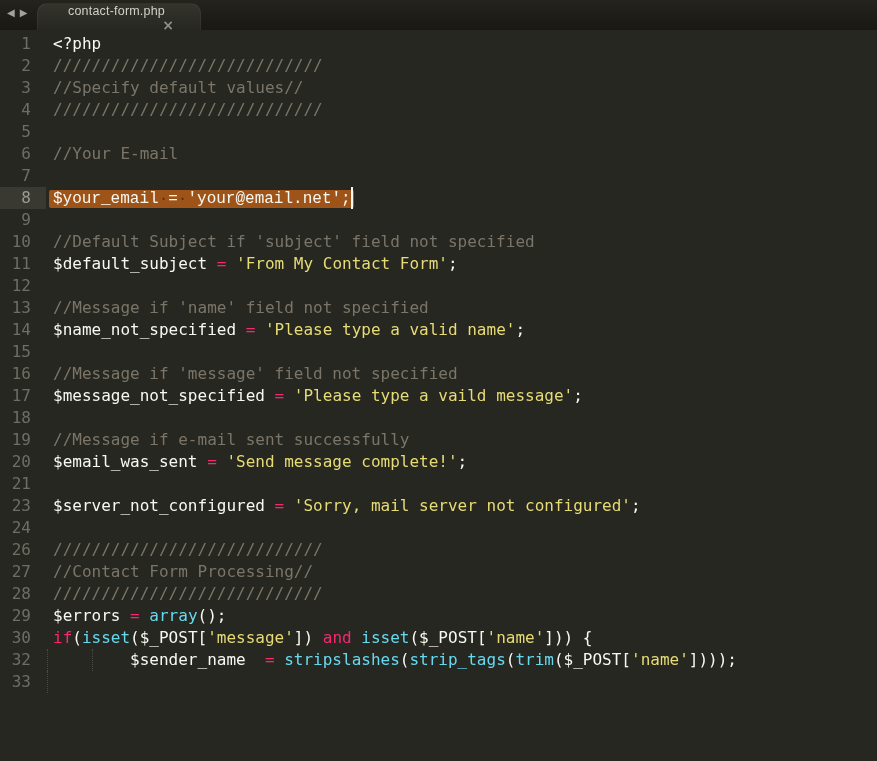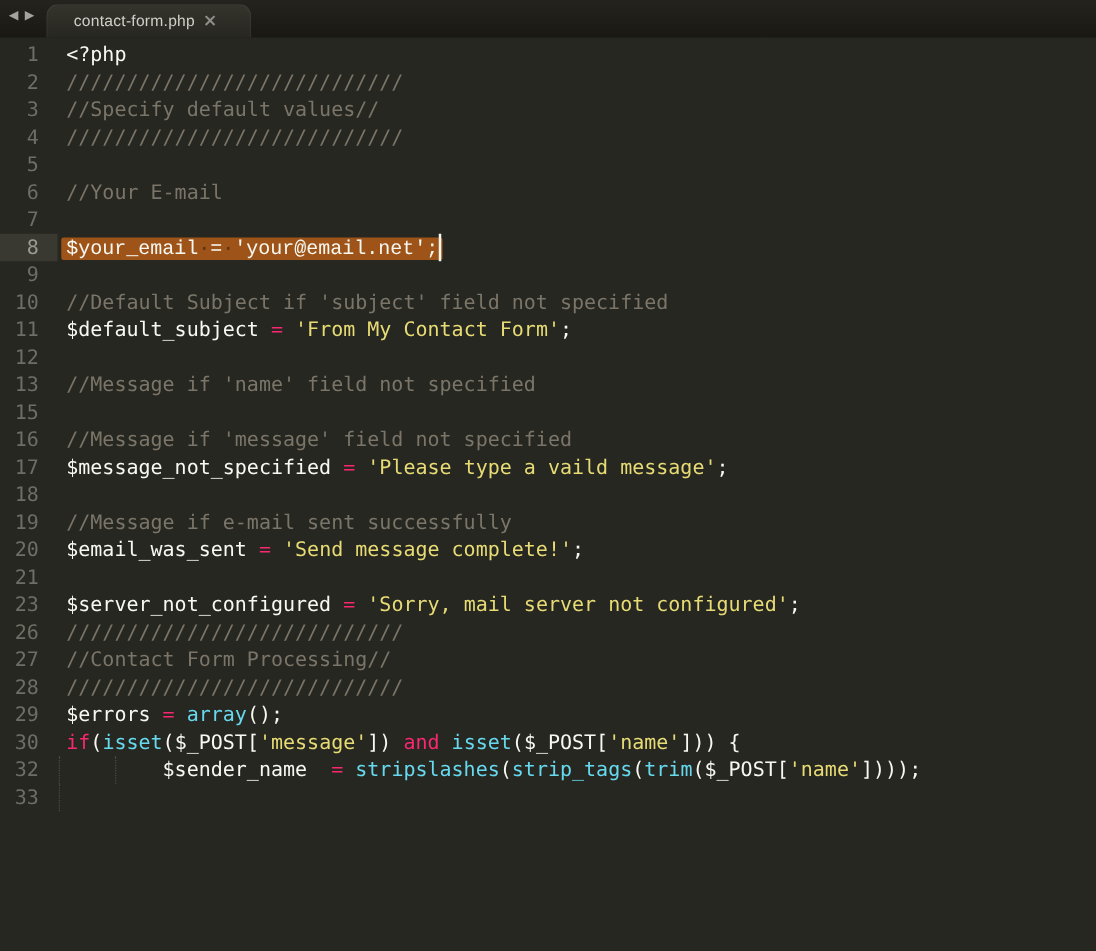"contact-form.php" .tab { flex-direction: none -> column }
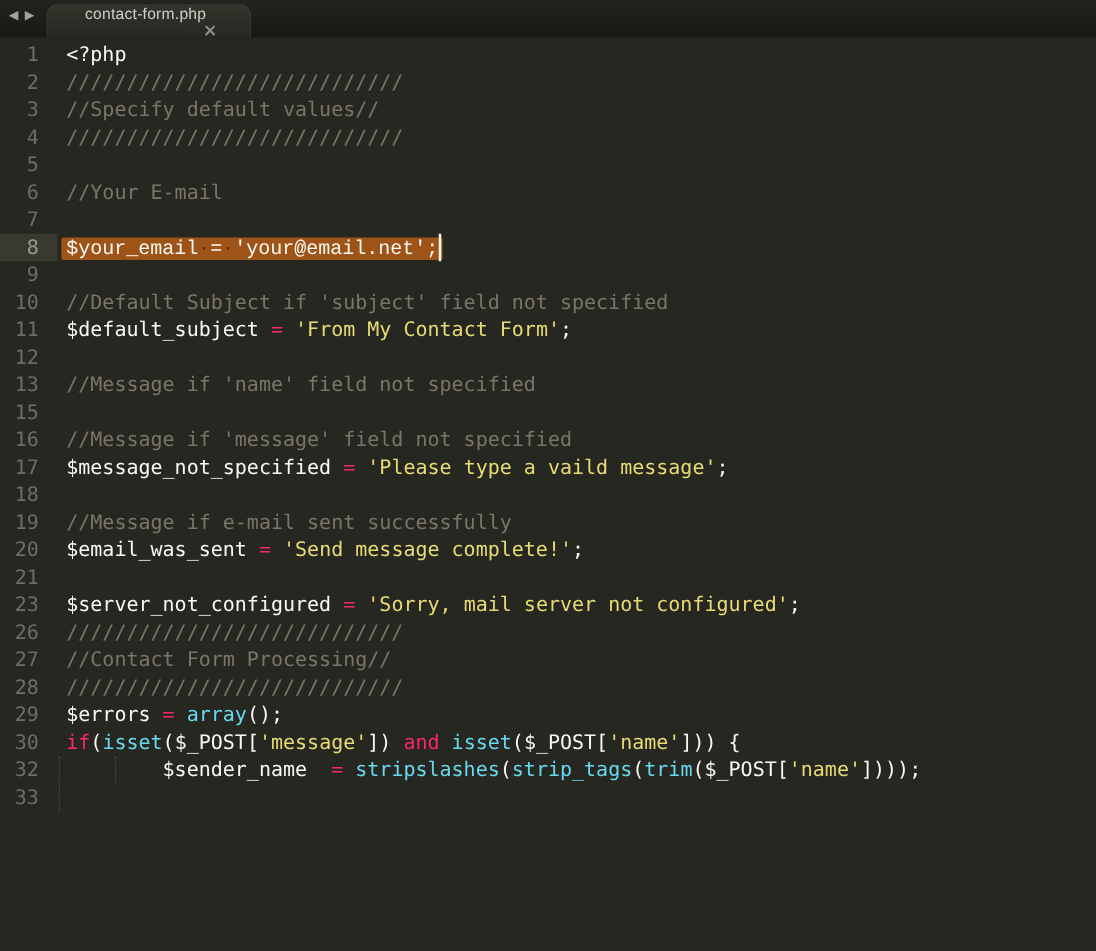"14" div.line { html: none -> <div><div>14</div><div><span>$name_not_specified </span><span>=</span><span> </span><span>'Please type a valid name'</span><span>;</span></div></div> }
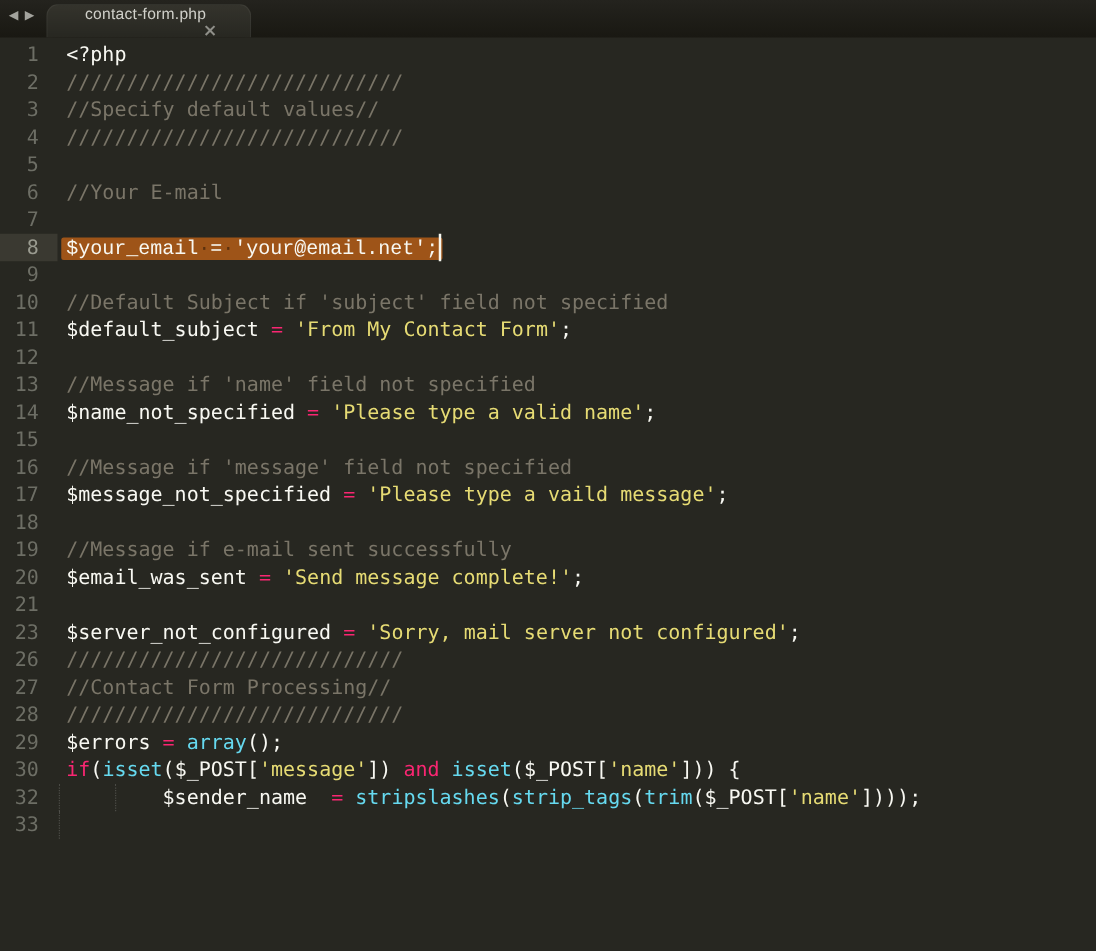"24" div.line { html: none -> <div><div>24</div><div></div></div> }
